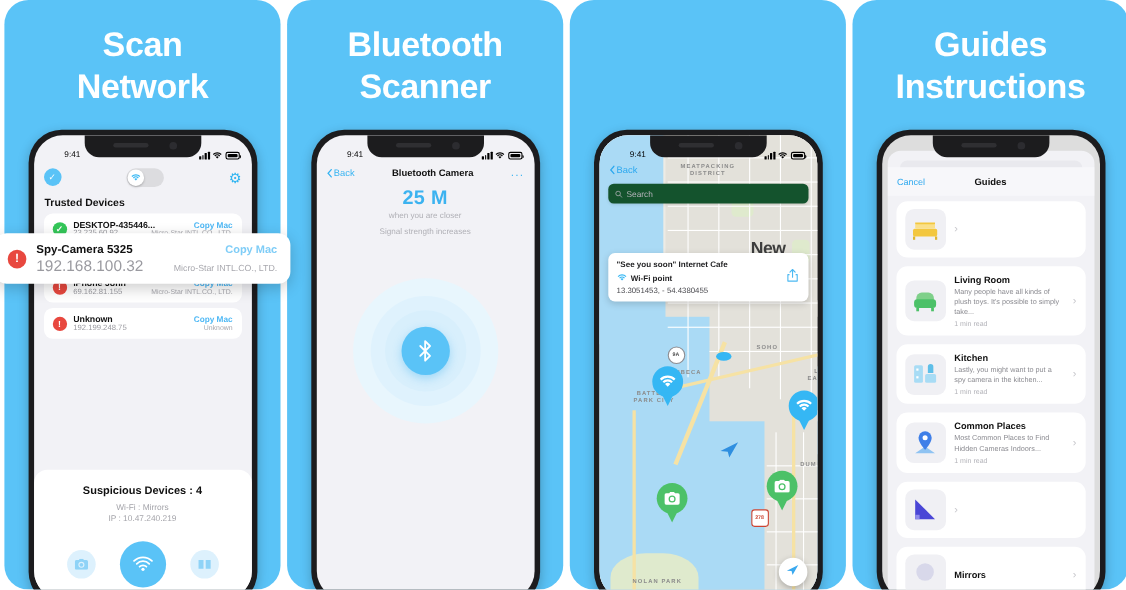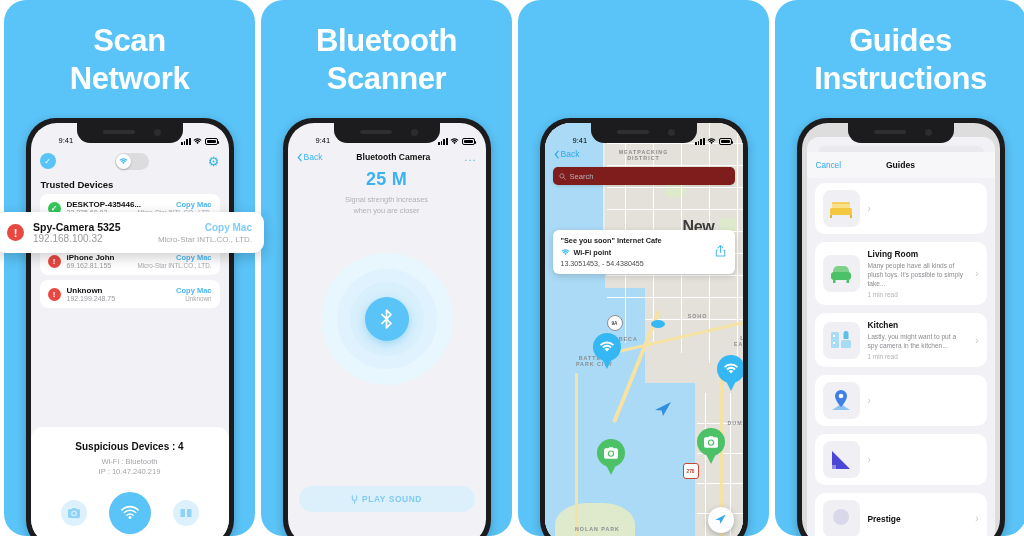"Search" .searchbar { background: #7f1d1d -> #14532d }
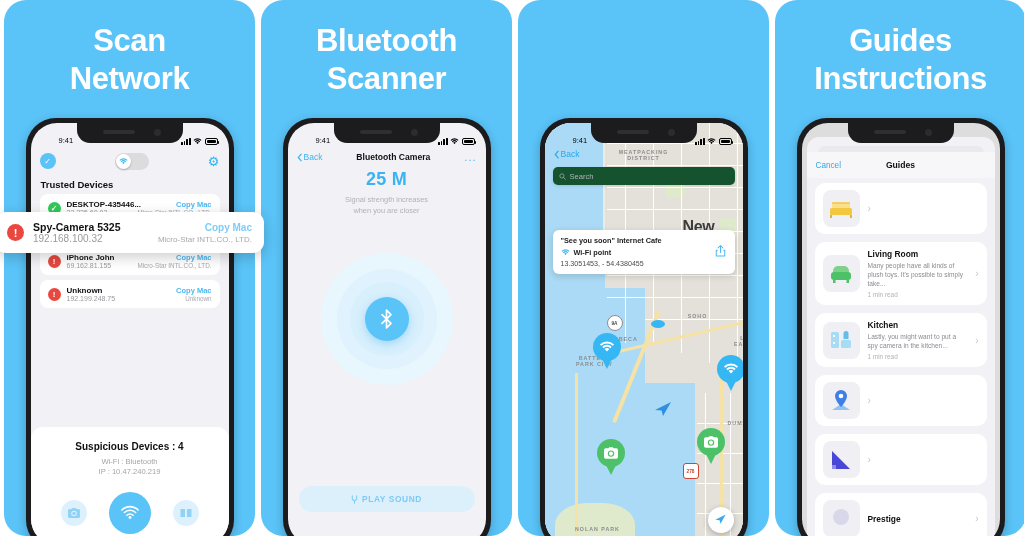"Signal strength increases" div.dist-sub { order: before "when you are closer" -> after "when you are closer" }
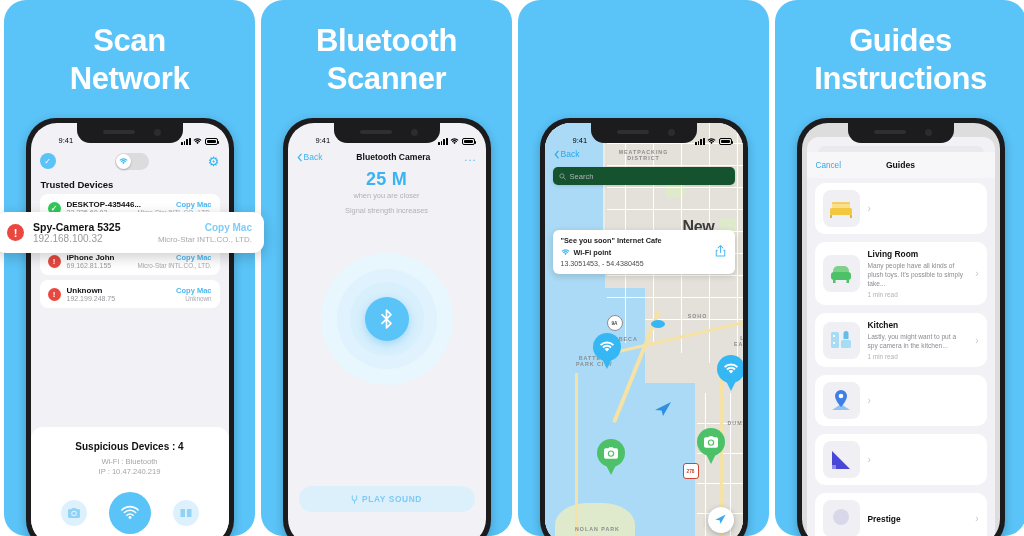"192.168.100.32" .spy-card .dev-ip { font-size: 10px -> 14px }
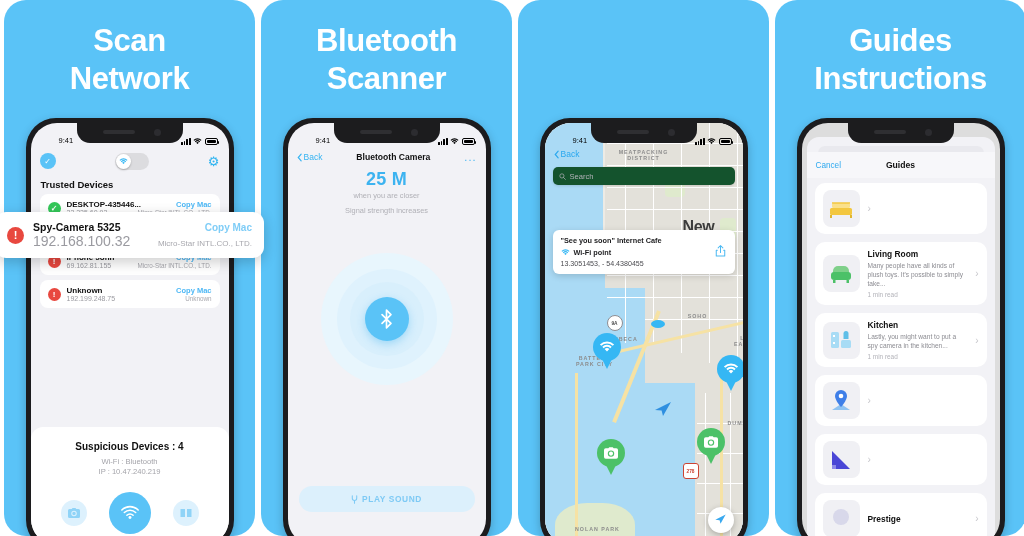"Common Places" div.gmain { html: none -> <div> <div>Common Places</div> <div>Most Common Places to Find Hidden Cameras Indoors...</div> <div>1 min read</div> </div> }
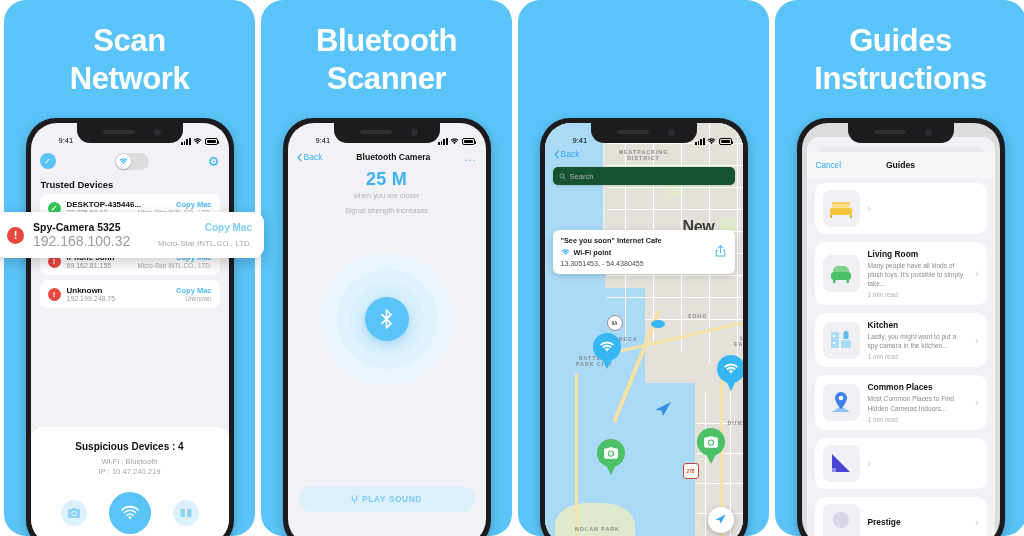"Wi-Fi : Bluetooth" div.wifi-line { text: Bluetooth -> Mirrors }
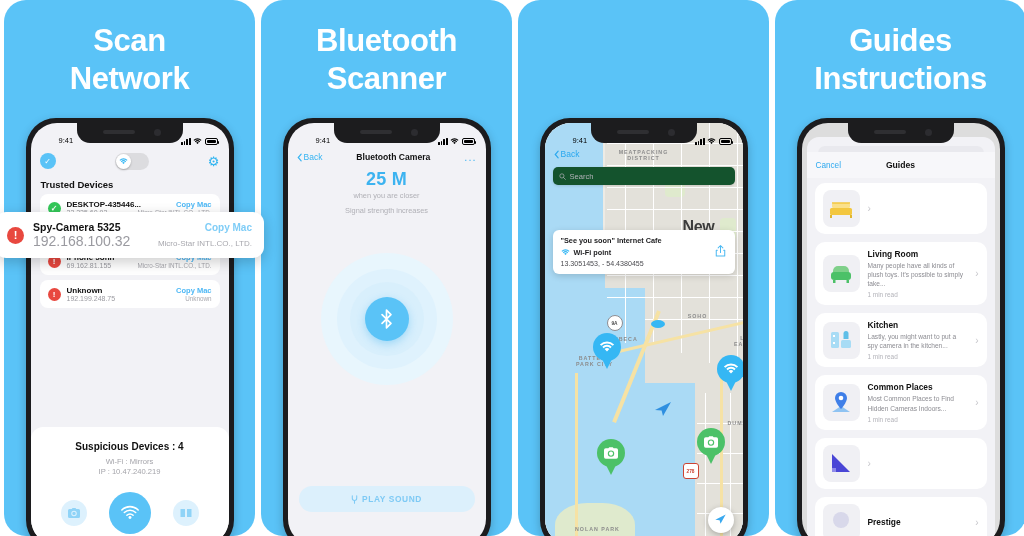"PLAY SOUND" div.btn { html: <div> <svg> <path></path> </svg> <span>PLAY SOUND</span> </div> -> none }
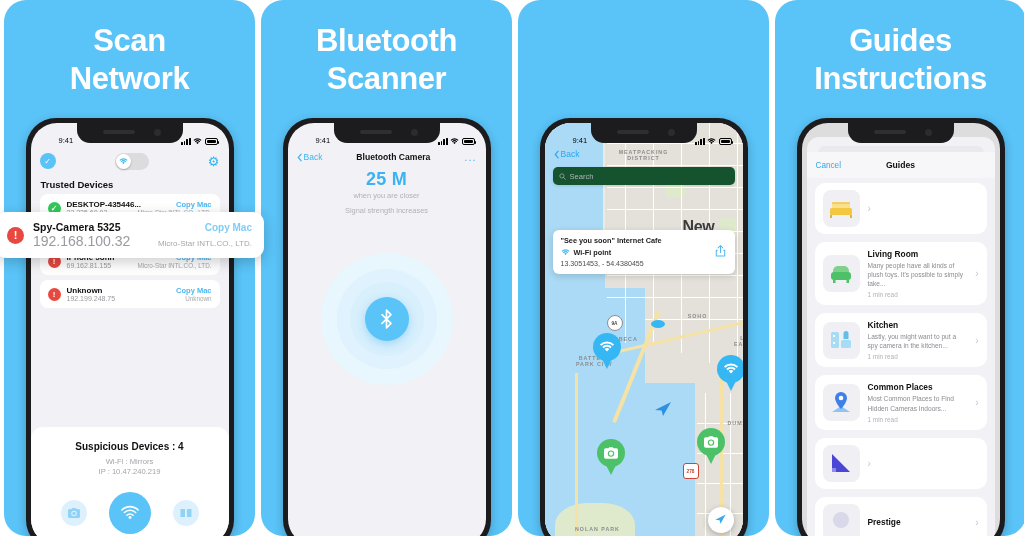"Prestige" div.gtitle { text: Prestige -> Mirrors }
